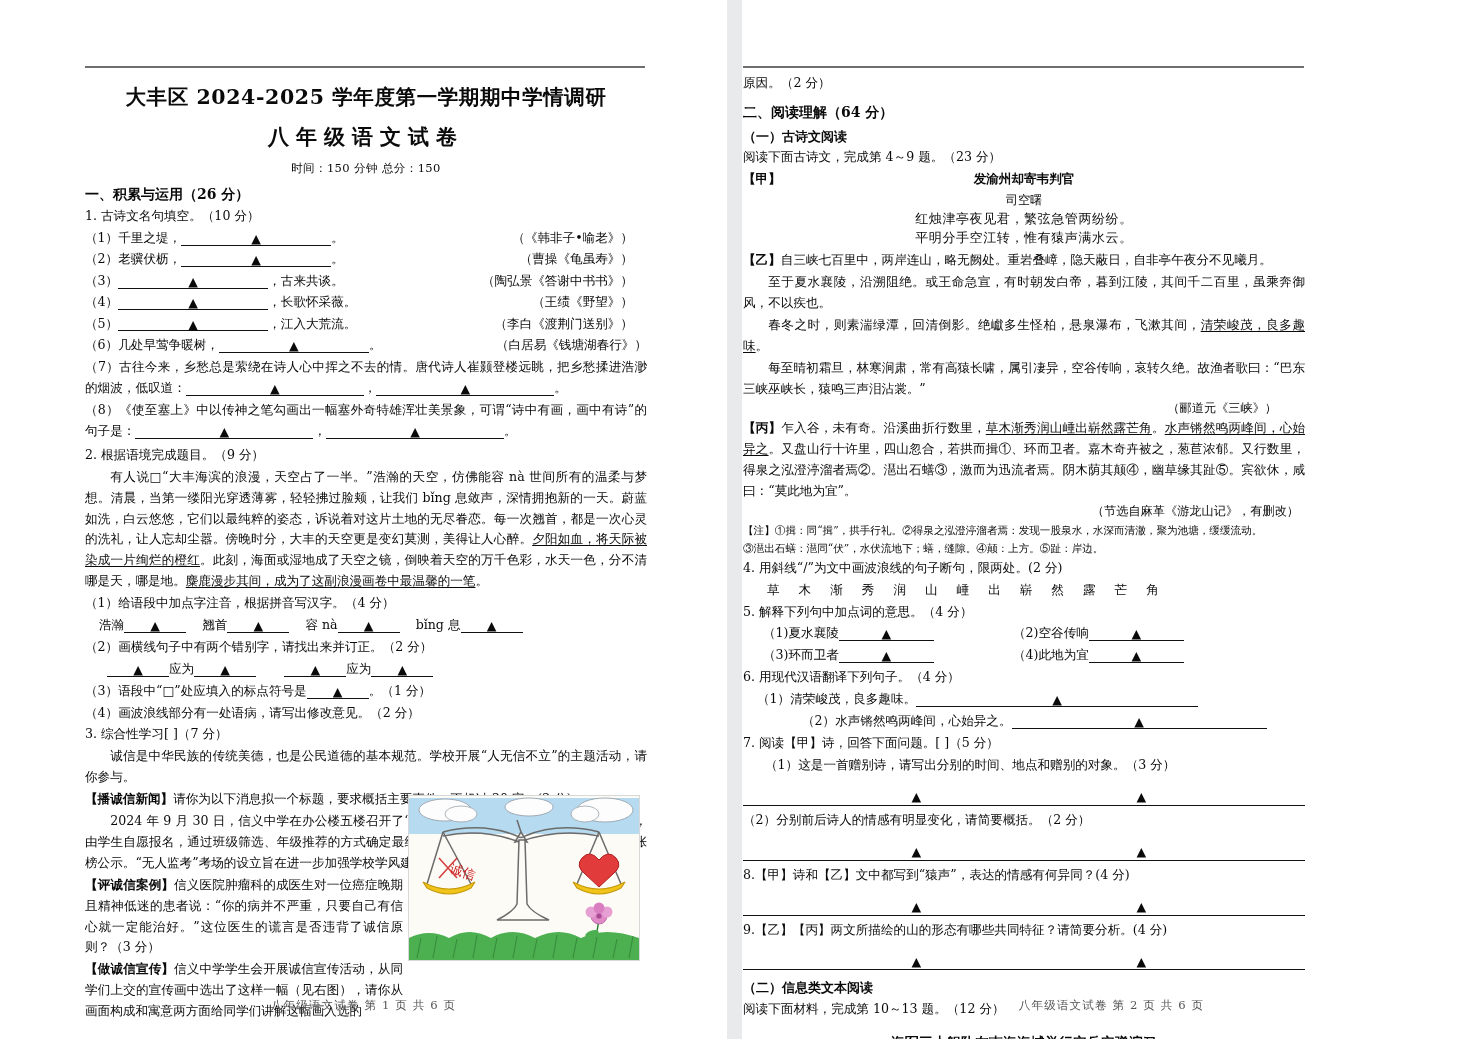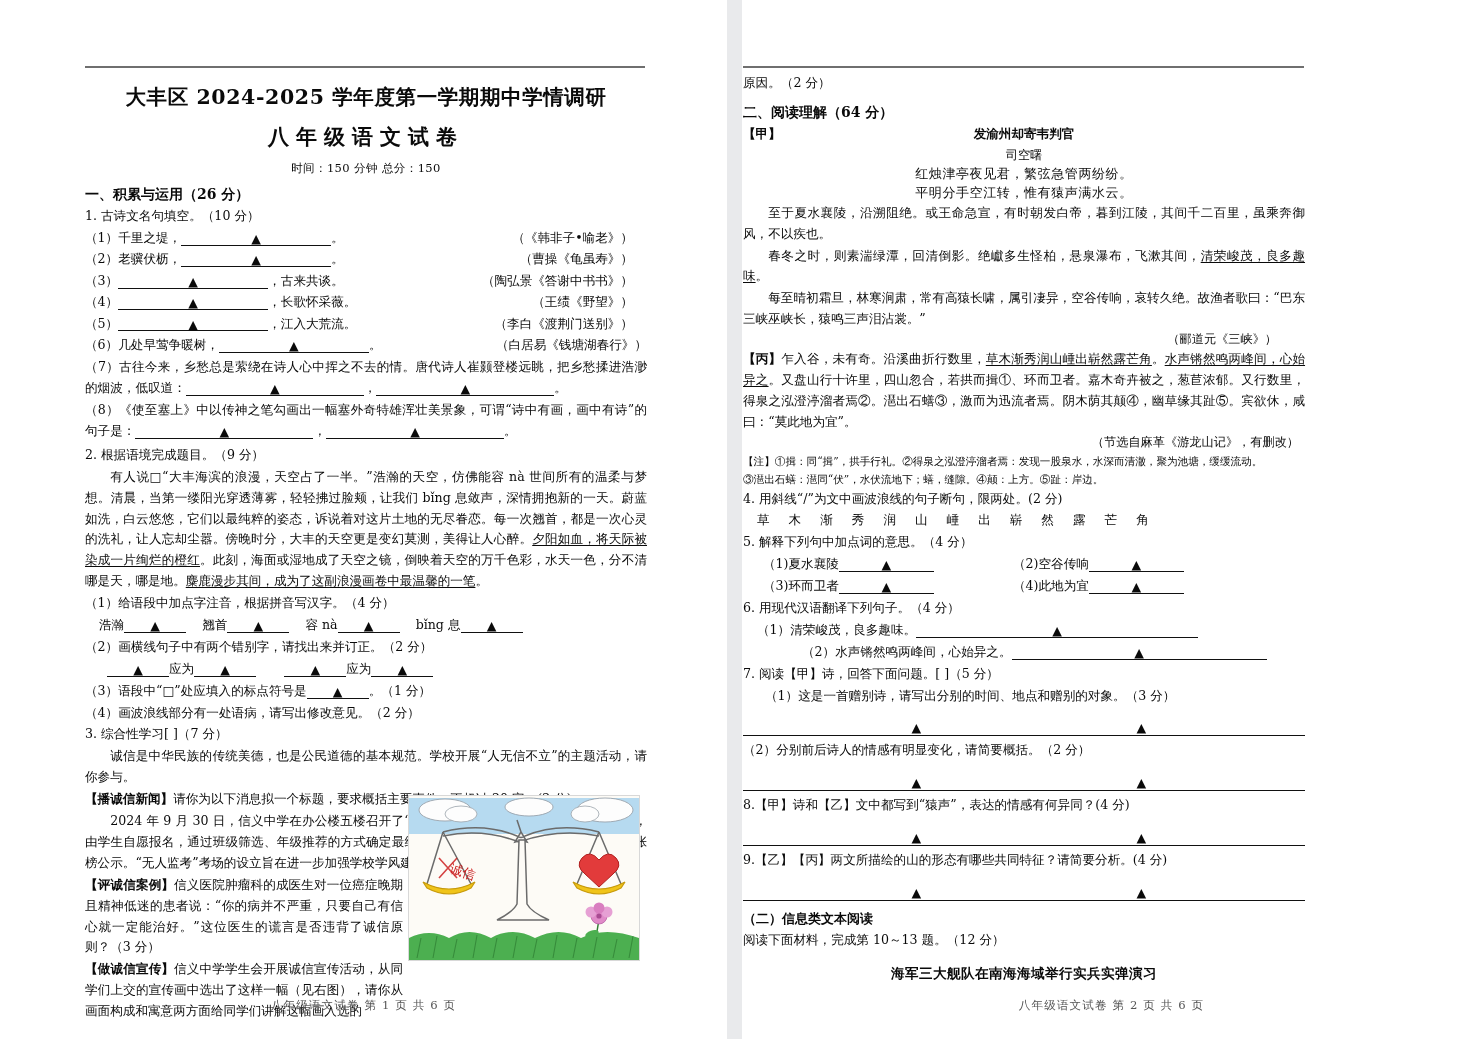"（一）古诗文阅读" div.sec-h2 { html: none -> <div>（一）古诗文阅读</div> }
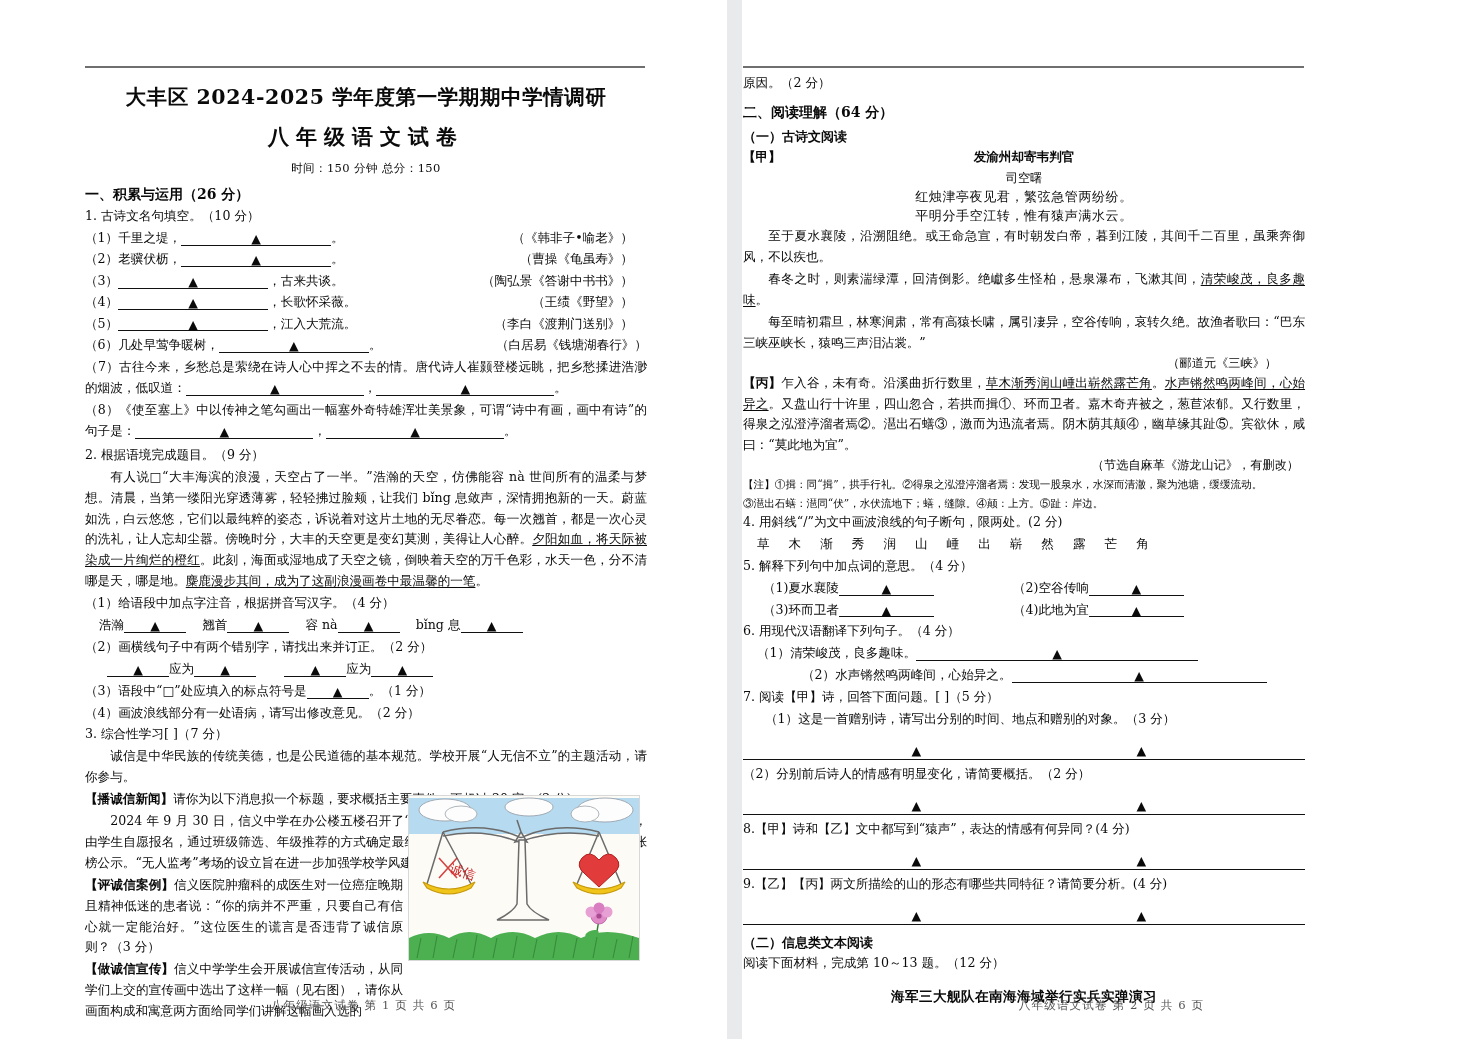"阅读下面古诗文，完成第 4～9 题。（23 分）" p.t { html: none -> <p>阅读下面古诗文，完成第 4～9 题。（23 分）</p> }
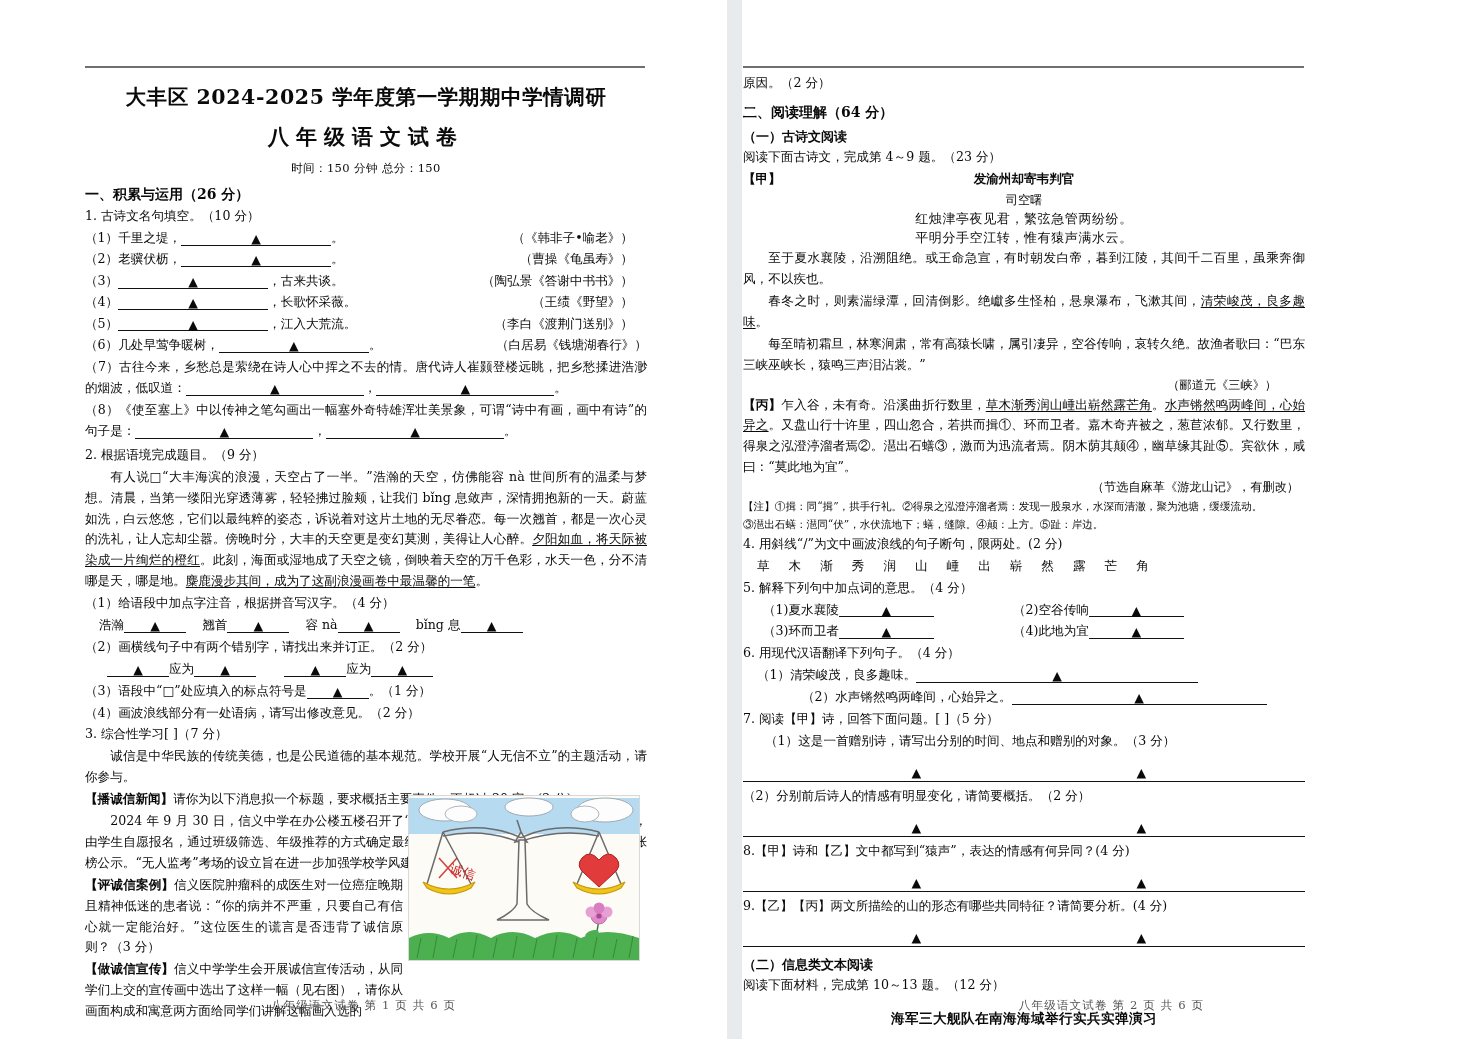"【乙】自三峡七百里中，两岸连山，略无阙处。重岩叠嶂，隐天蔽日，自非亭午夜分不见曦" p.t { html: none -> <p><b>【乙】</b><span>自三峡七百里中，两岸连山，略无阙处。重岩叠嶂，隐天蔽日，自非亭午夜分不见曦月。</span></p> }
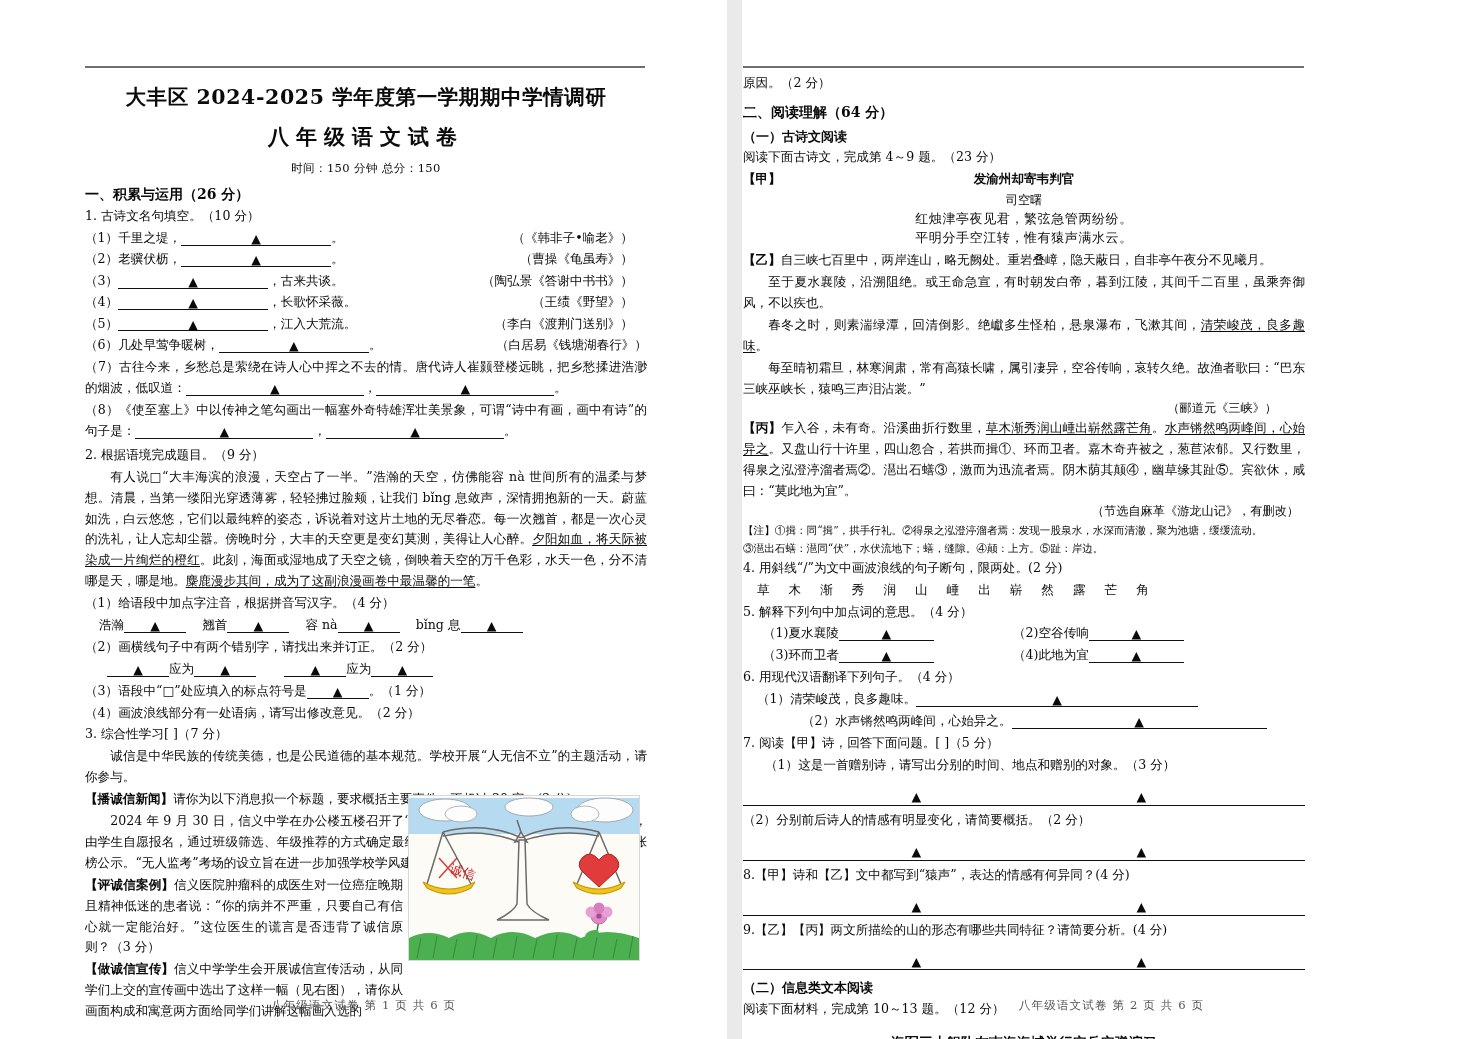"草 木 渐 秀 润" p.t { padding-left: 14px -> 24px }
